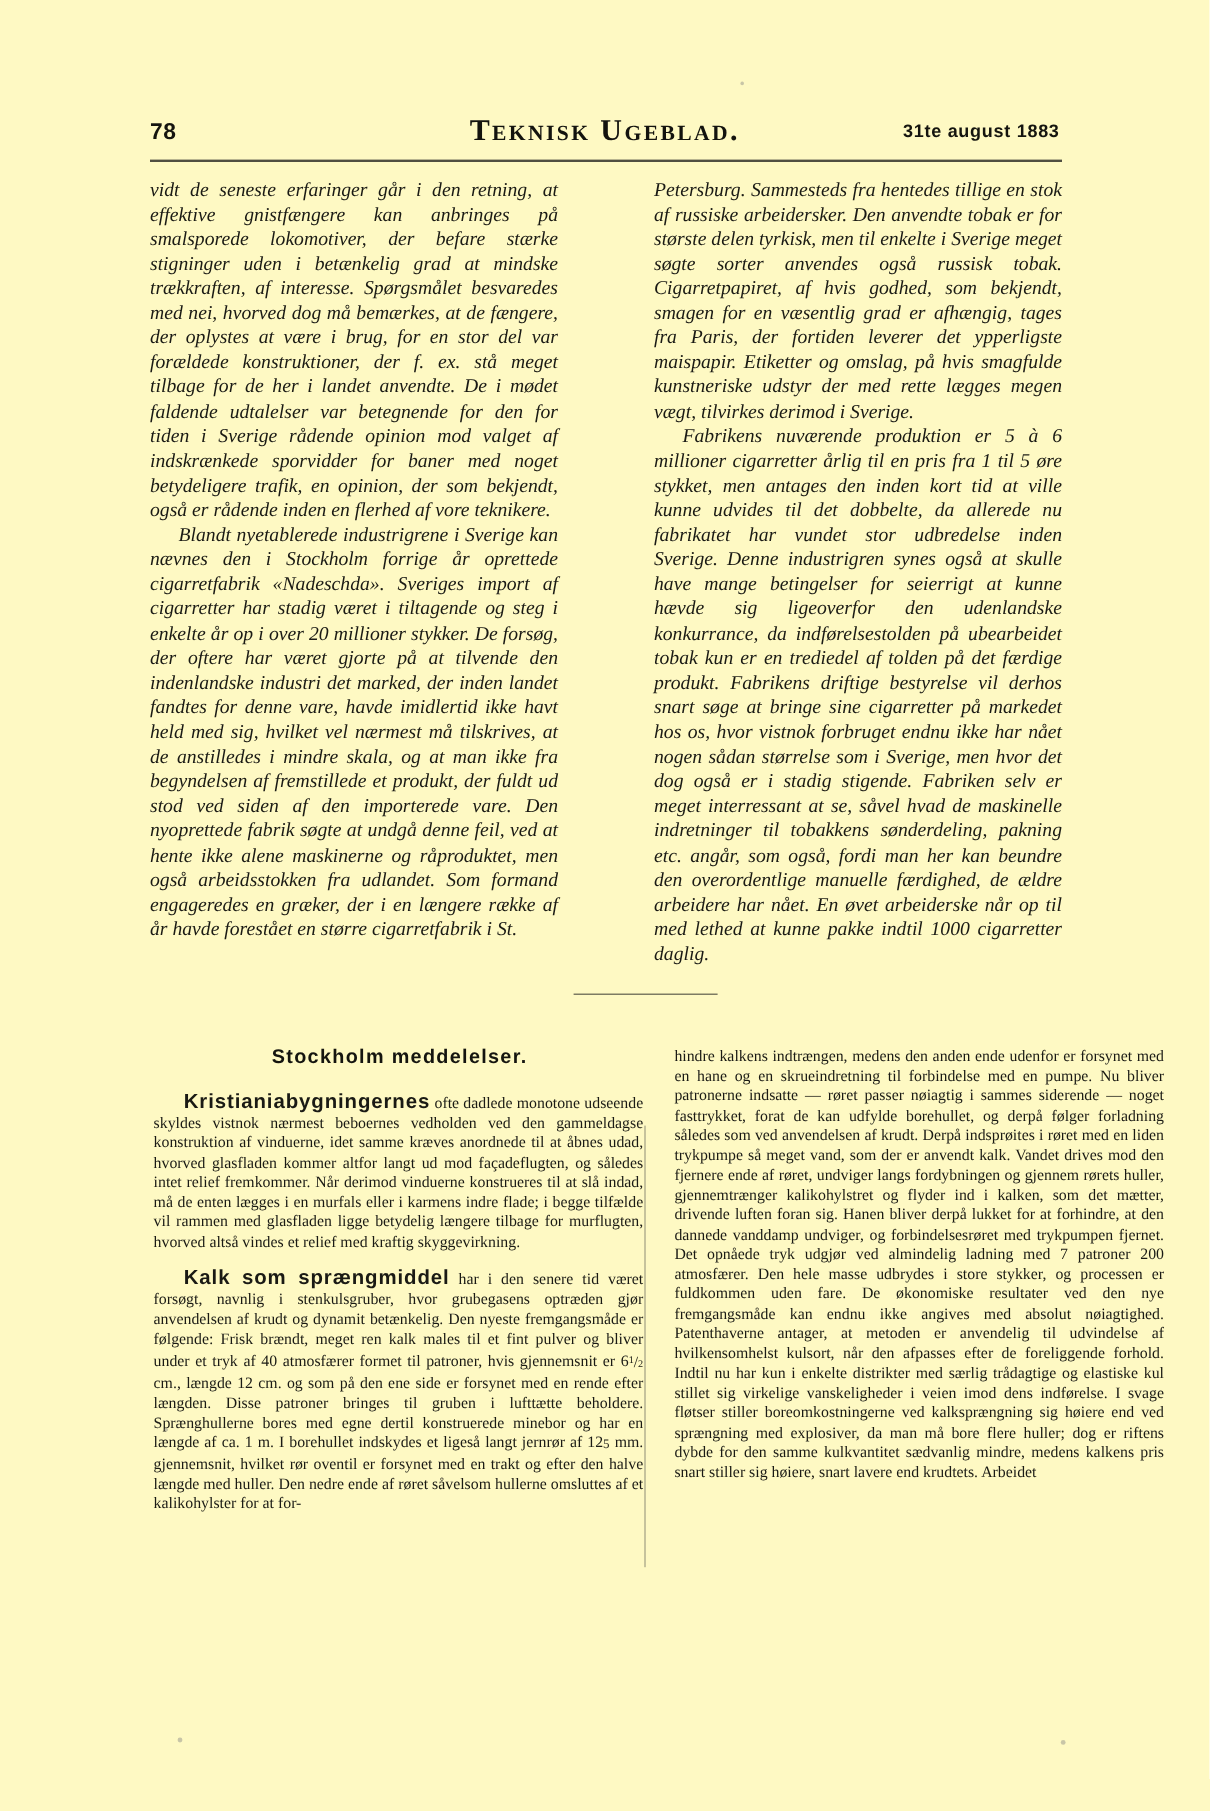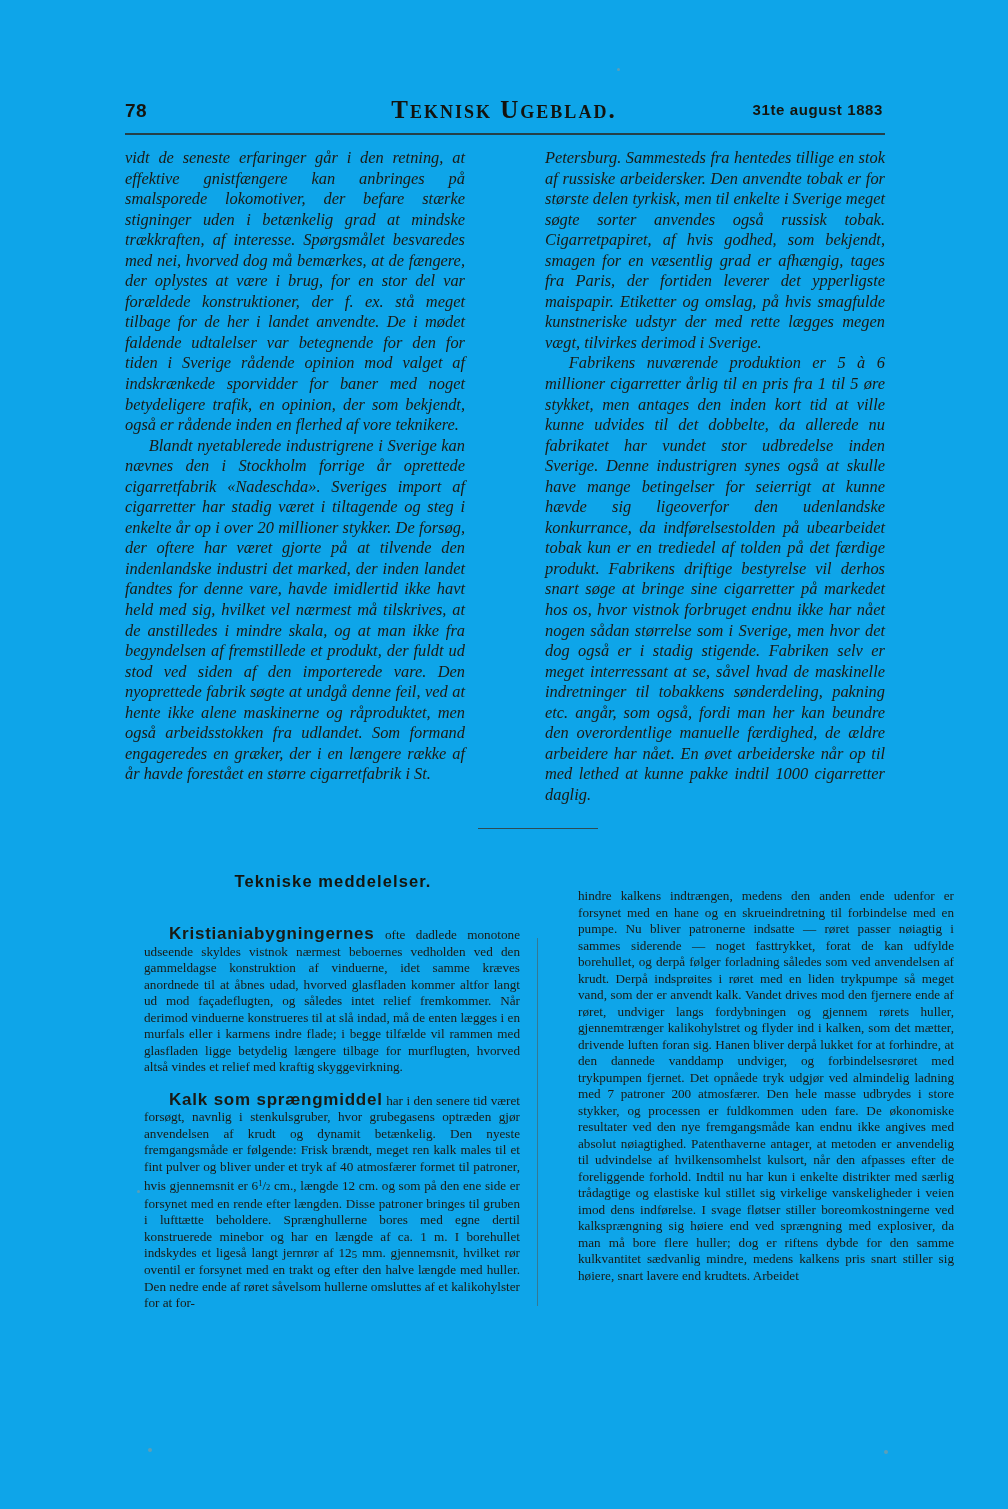"78" .page { background: #0ea5e9 -> #fef9c3 }
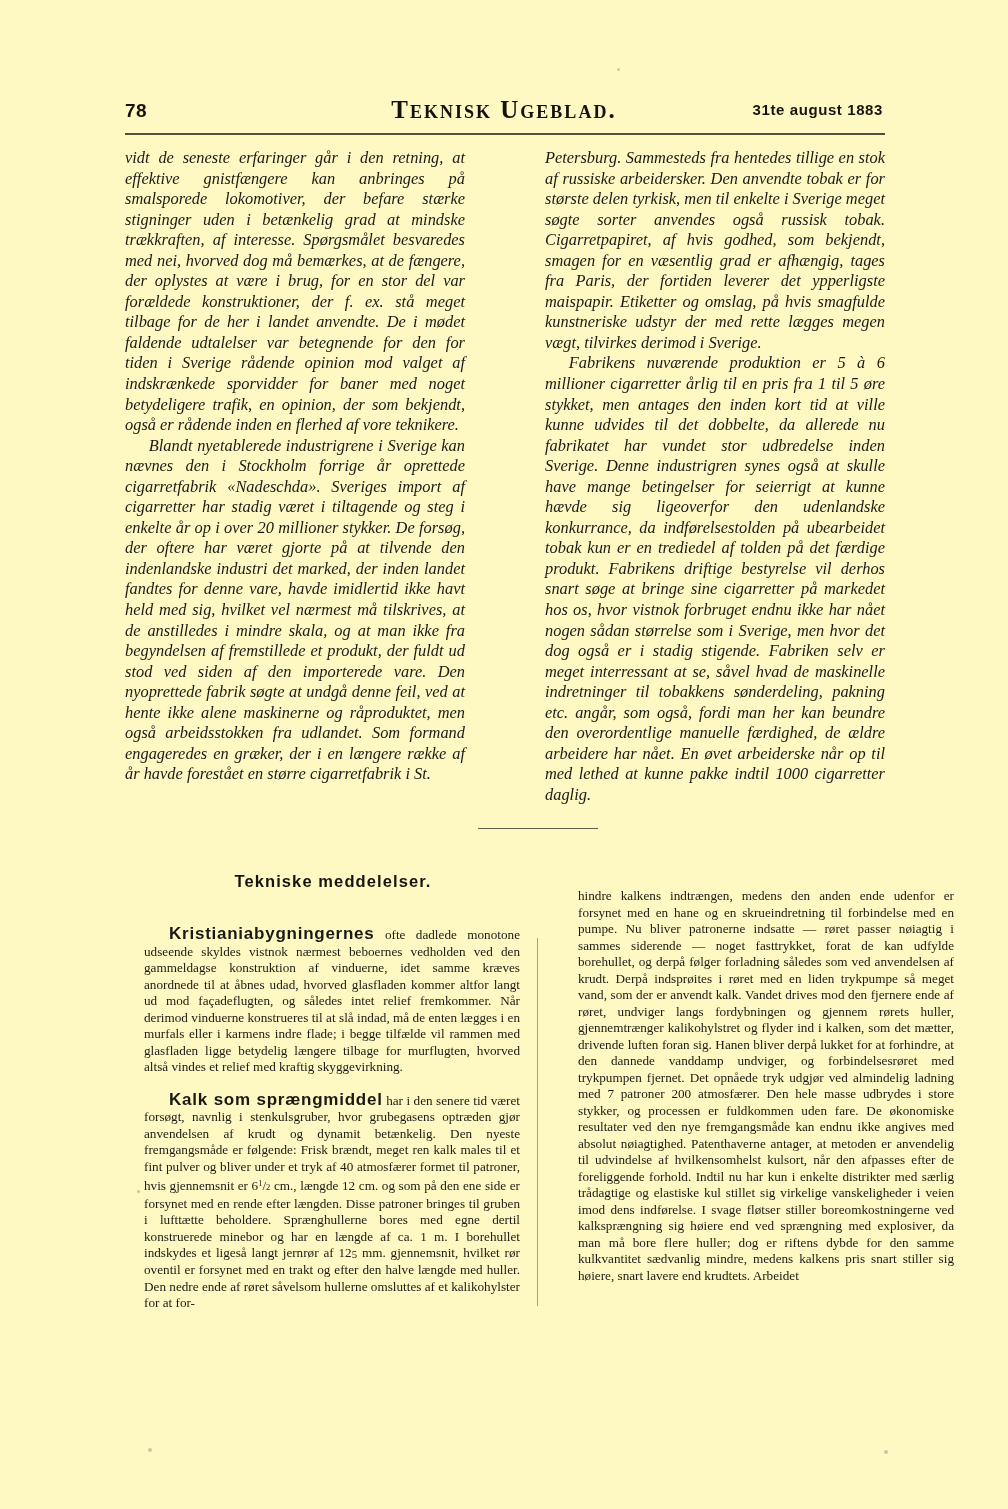"Tekniske meddelelser." div.notices-heading { text: Tekniske -> Stockholm }
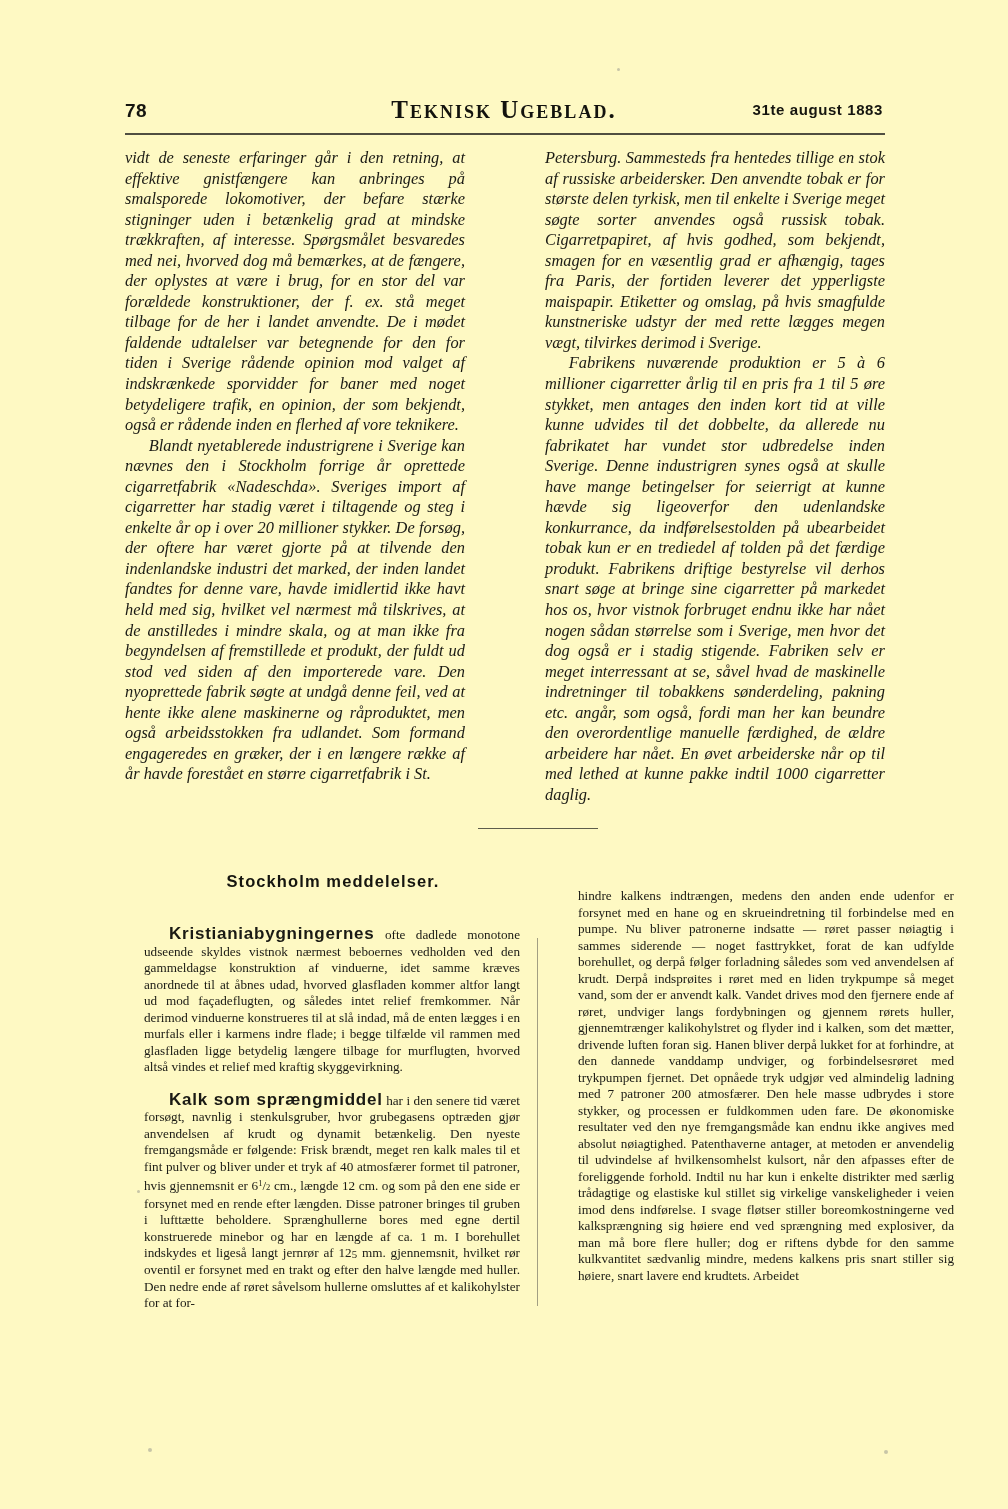"hindre kalkens indtrængen, medens den" .notice-col p { margin: 16px -> 0 }
